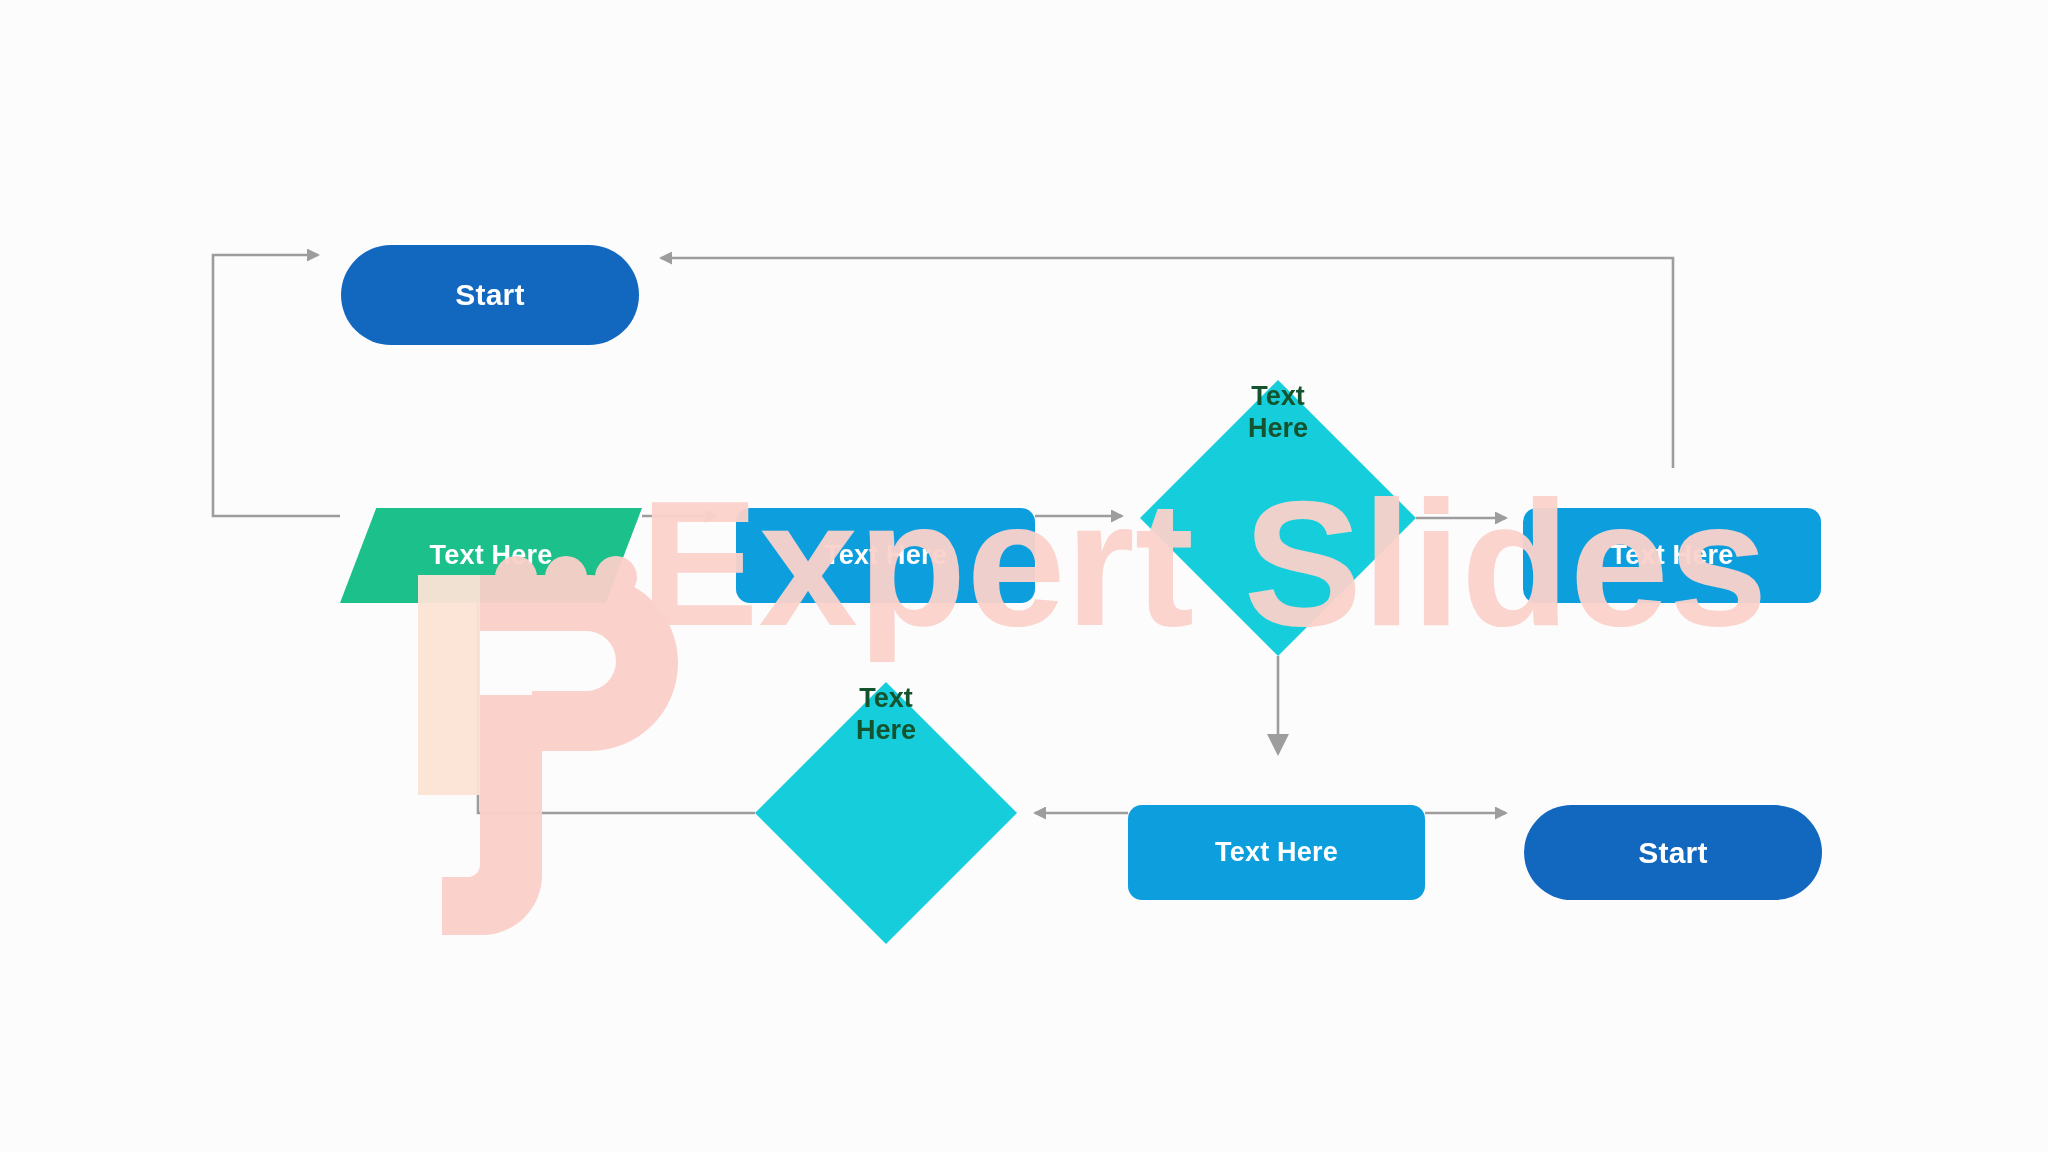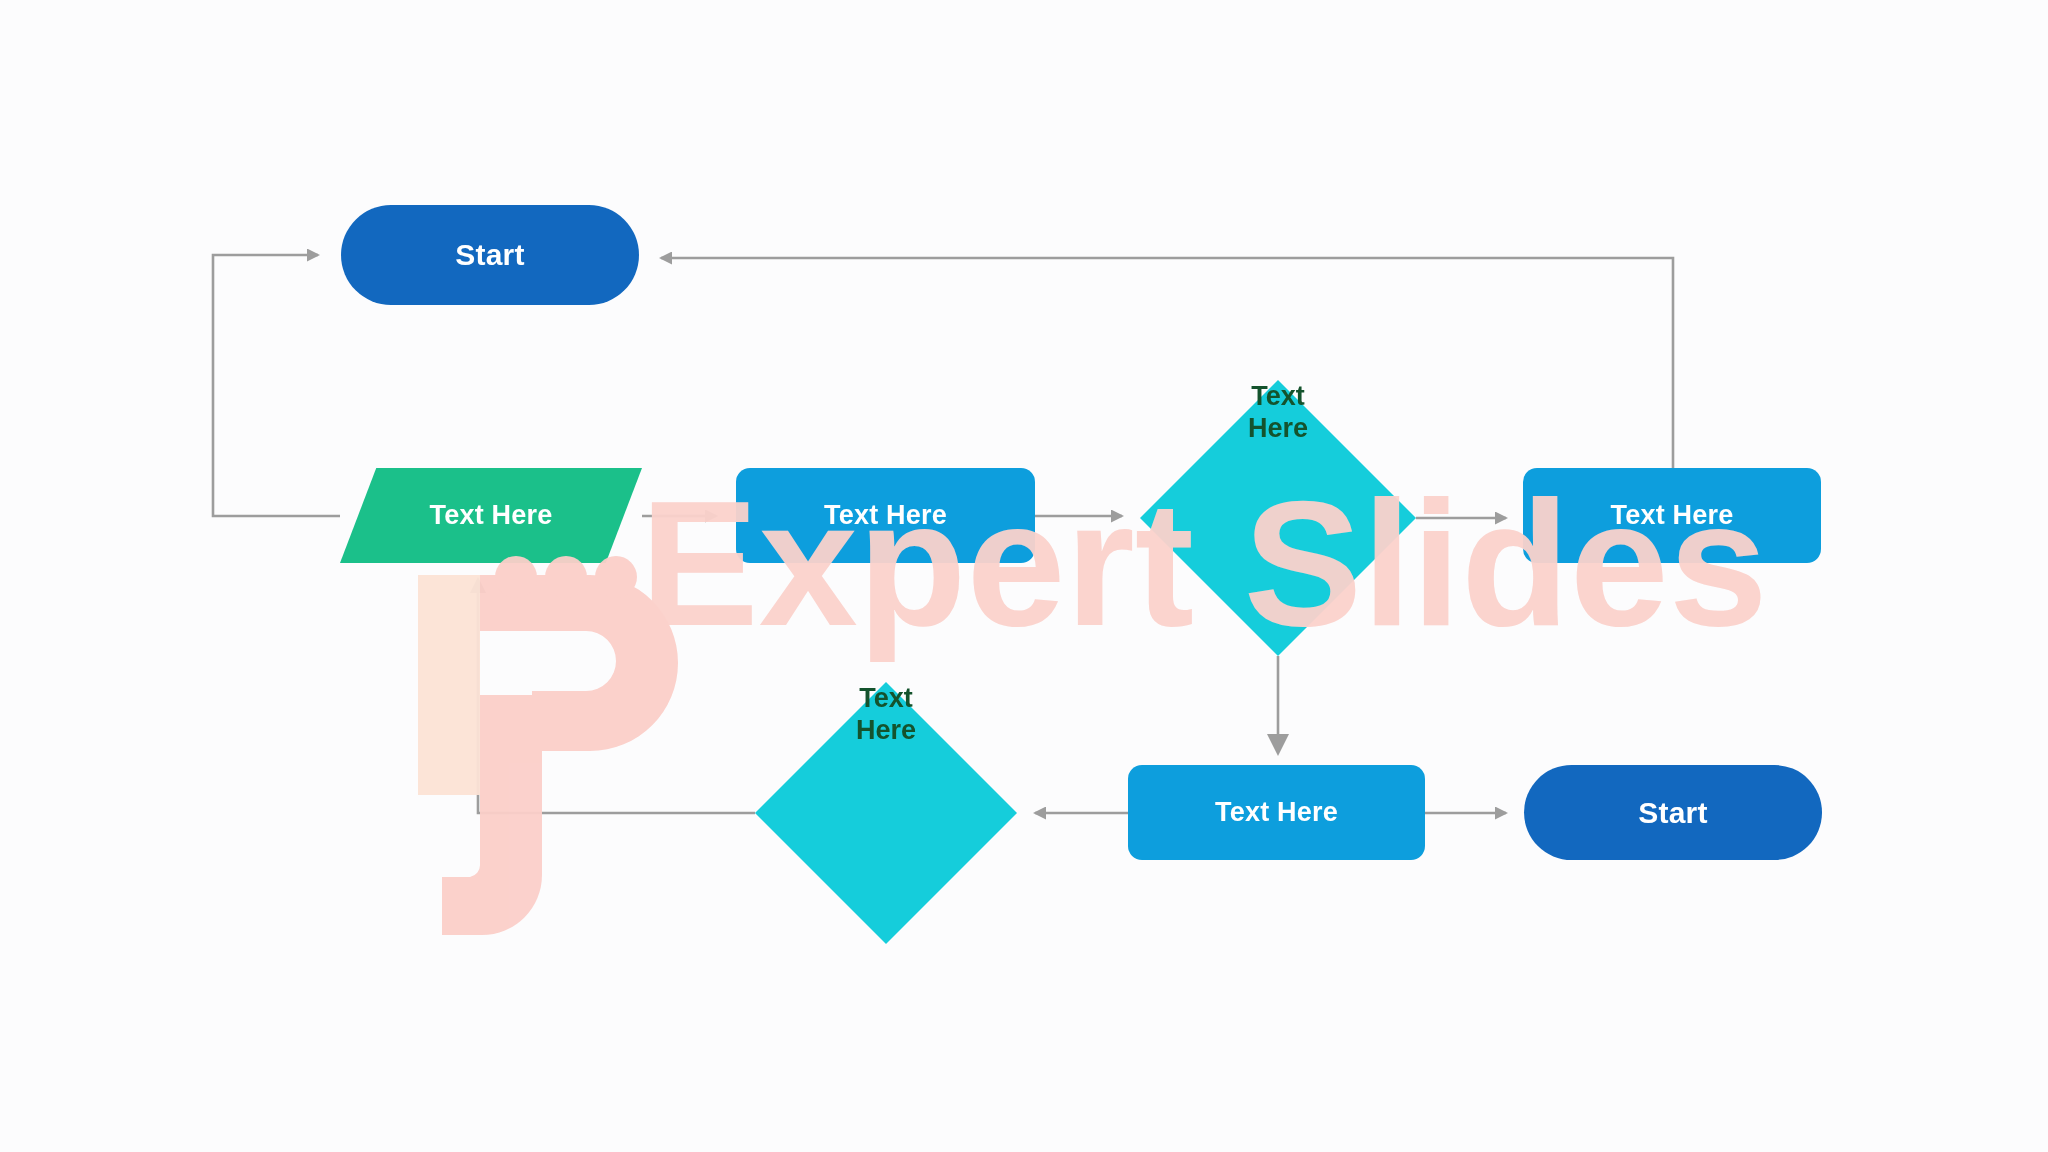"Start" .node { margin-top: none -> 40px }
